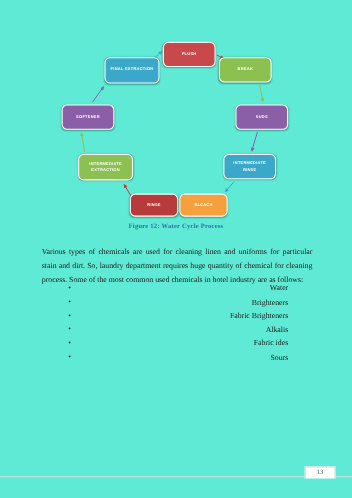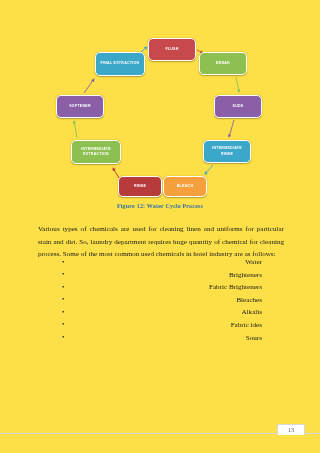"Various types of chemicals are" #page { background: #fde047 -> #5eead4 }
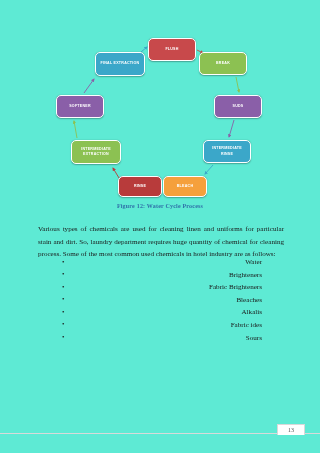"Bleaches" li { html: <li>Bleaches</li> -> none }
